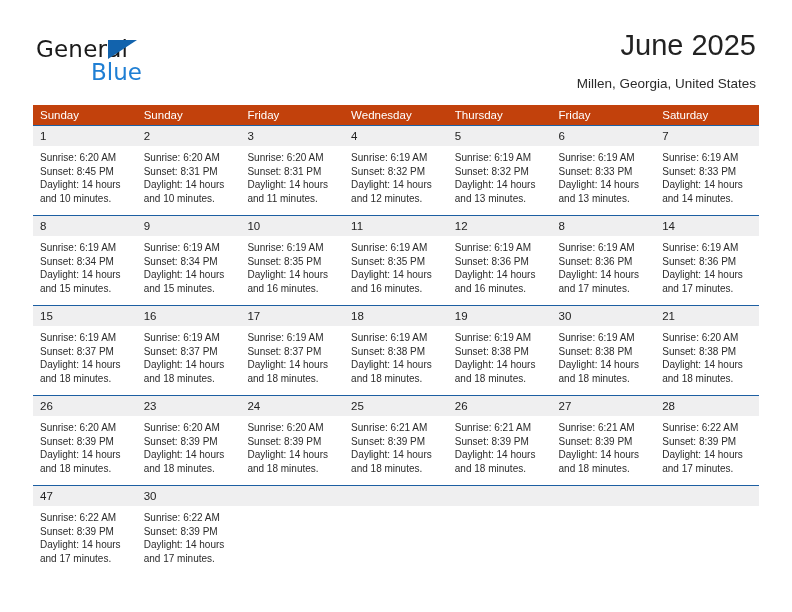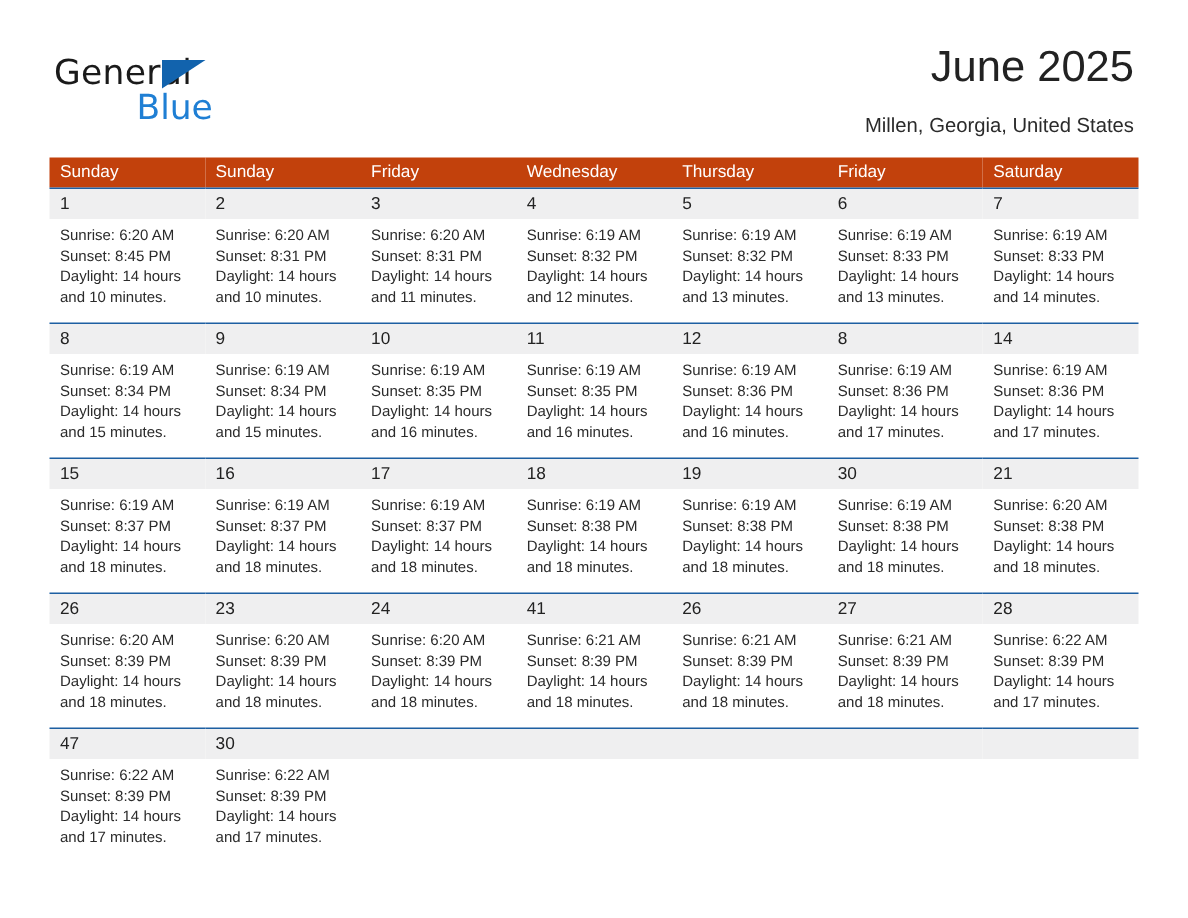"41" div.daynum { text: 41 -> 25 }
